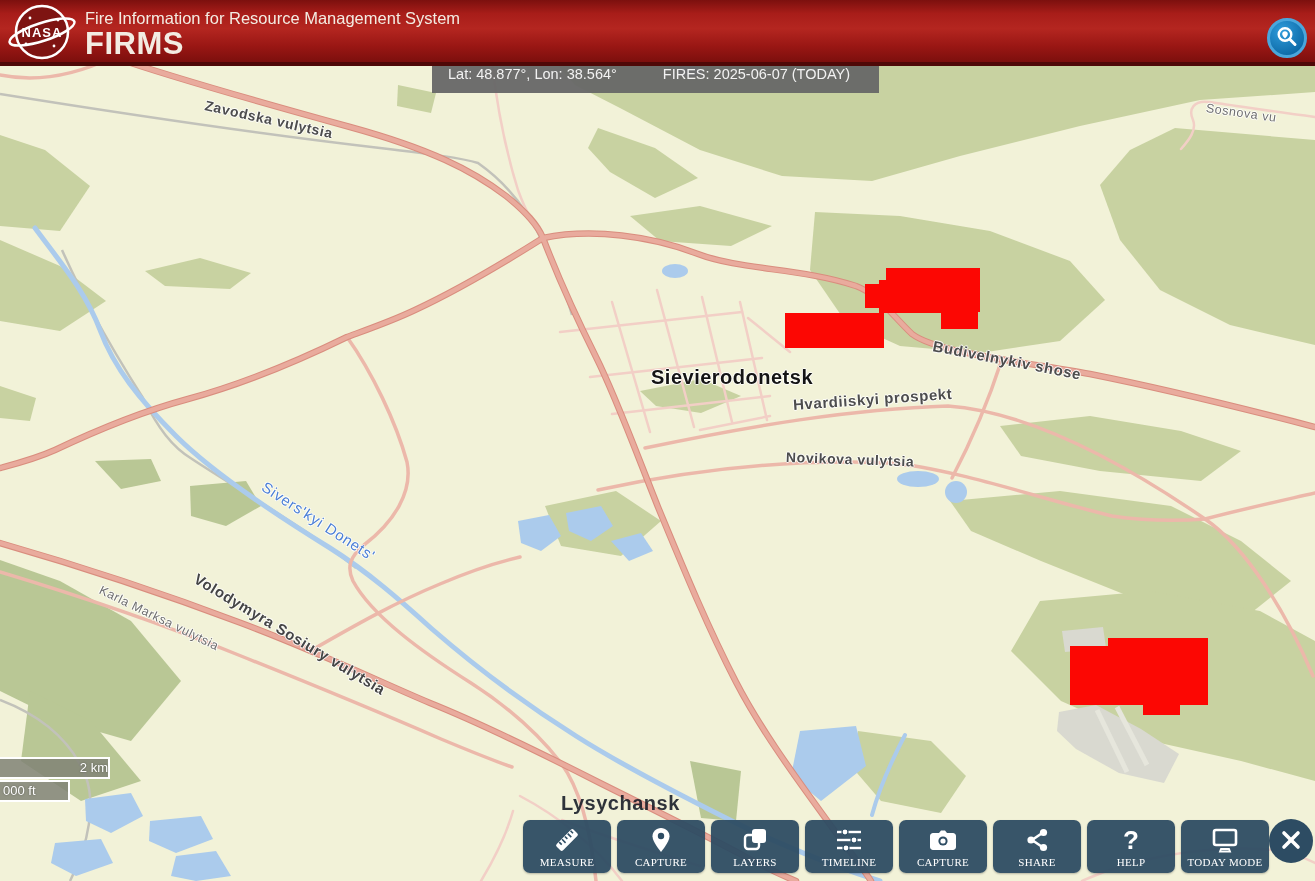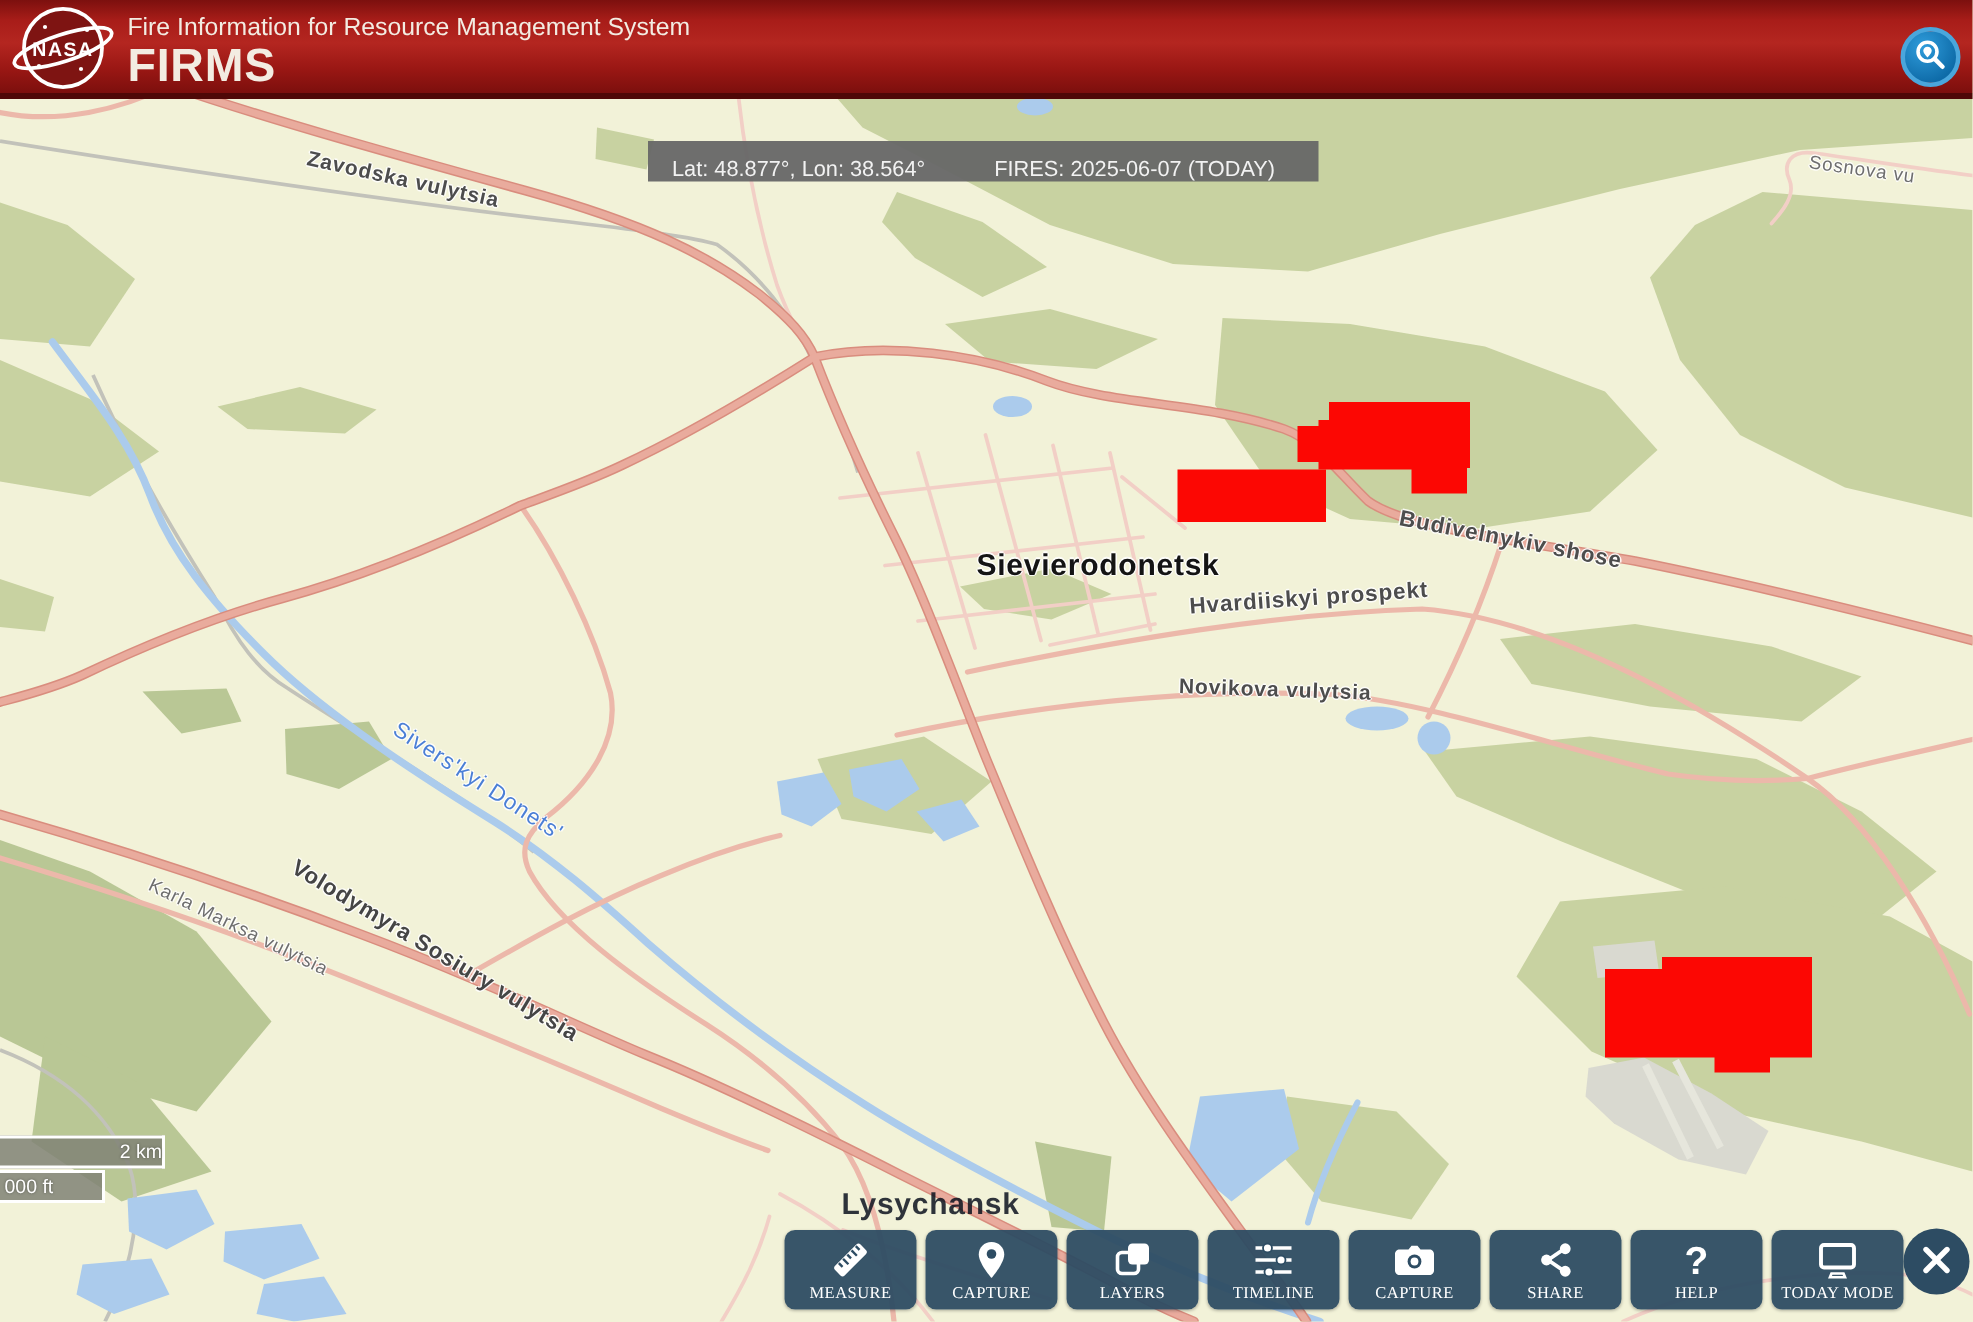"Lat: 48.877°, Lon: 38.564°" #status-bar { align-items: flex-end -> flex-start; margin-top: 28px -> none }
